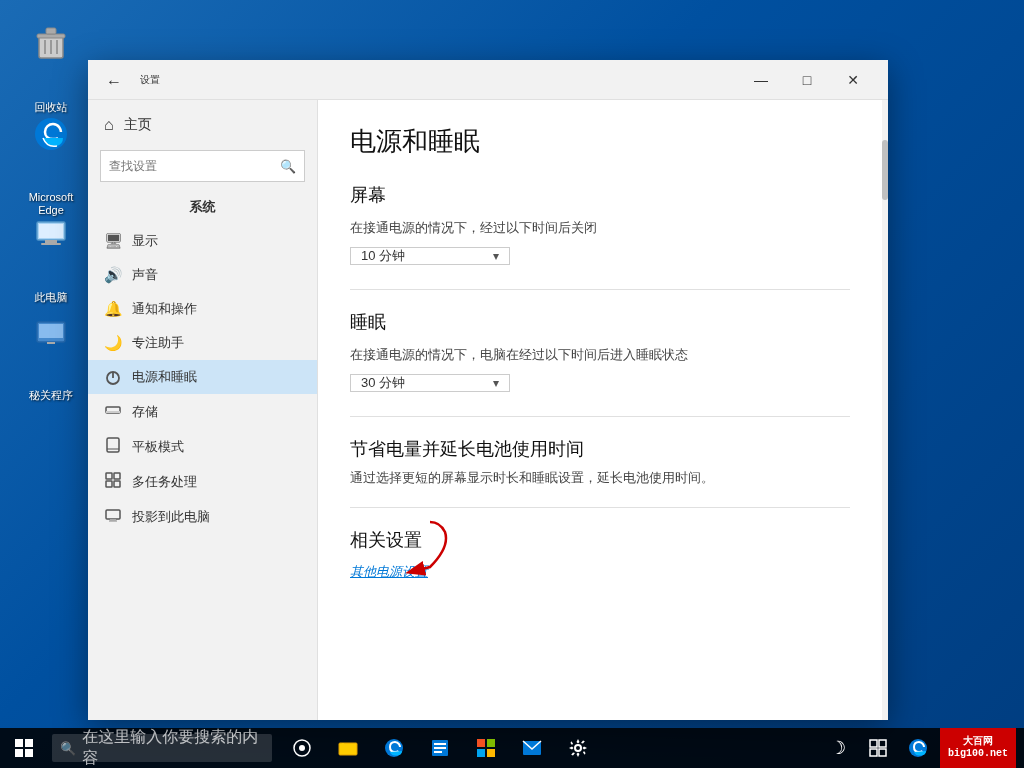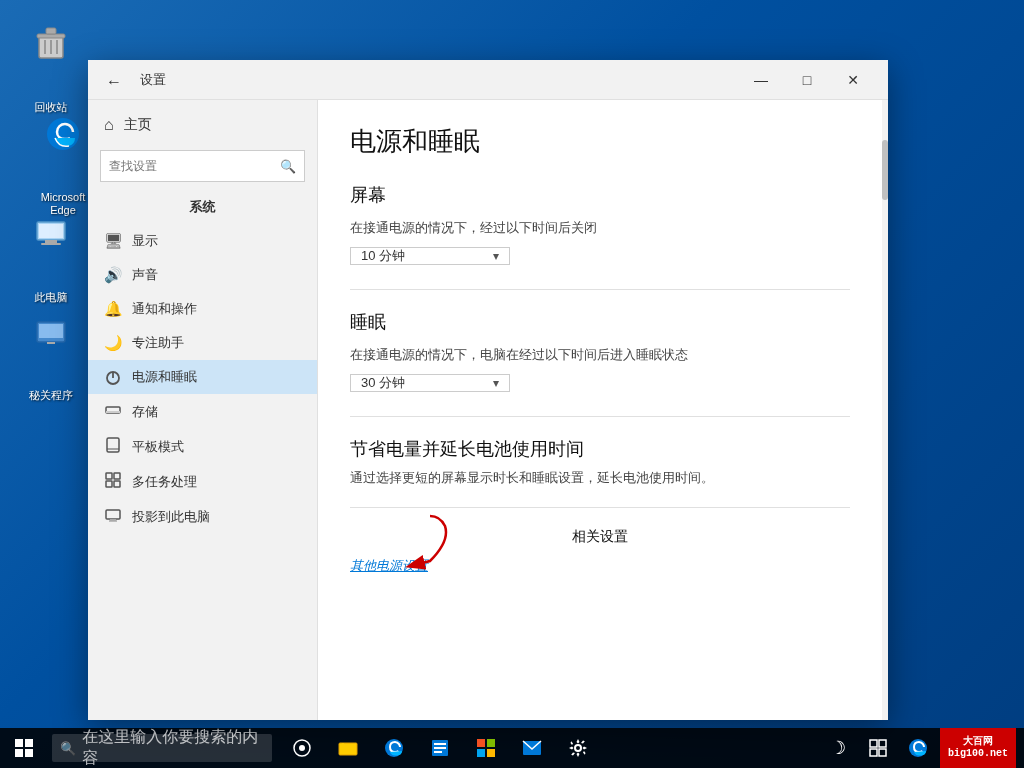"设置" .titlebar-title { font-size: 13px -> 10px }
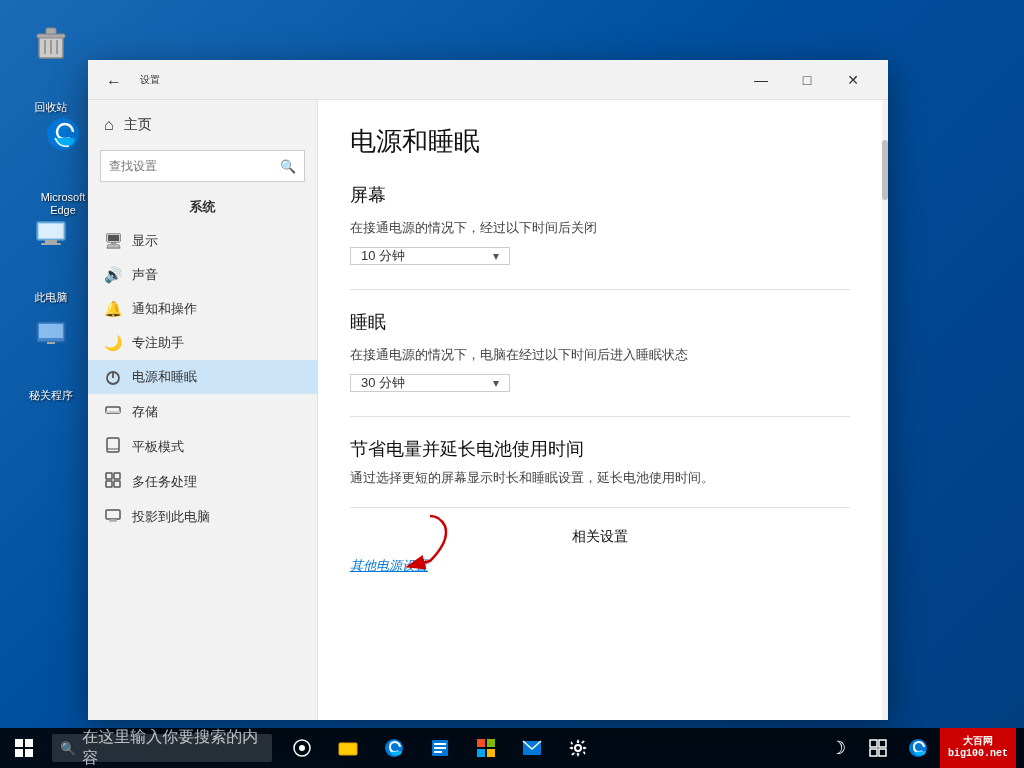"Microsoft" div.desktop-icon { left: 28px -> 16px }
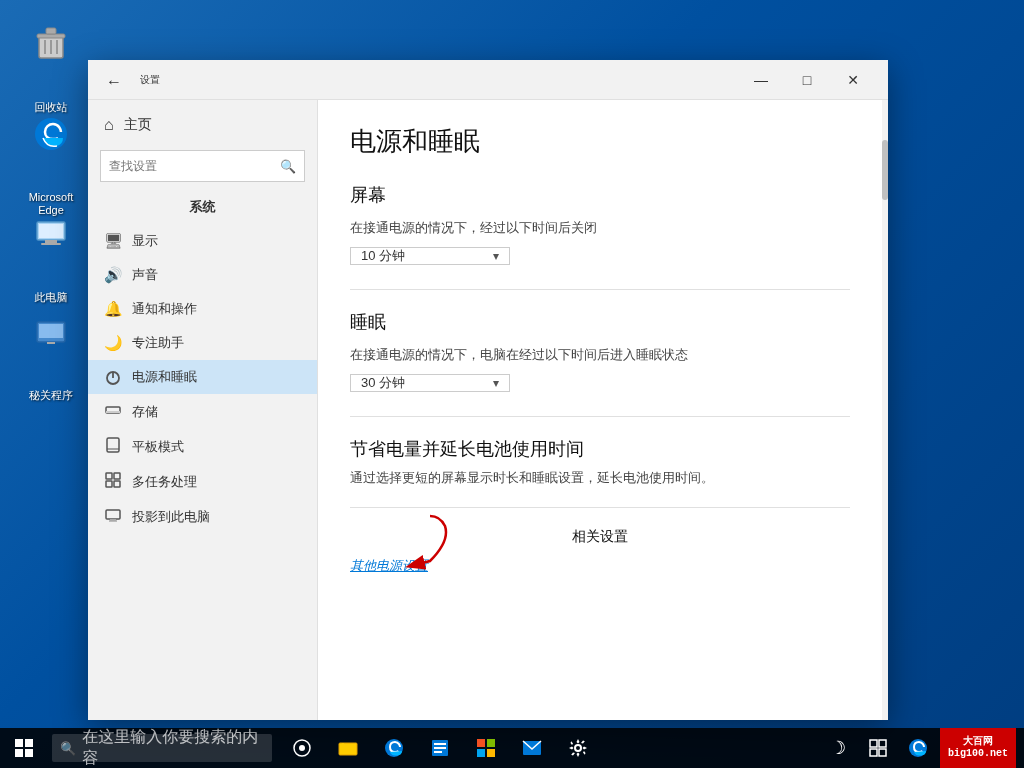"相关设置" .related-settings-title { font-size: 14px -> 18px; text-align: center -> none }
